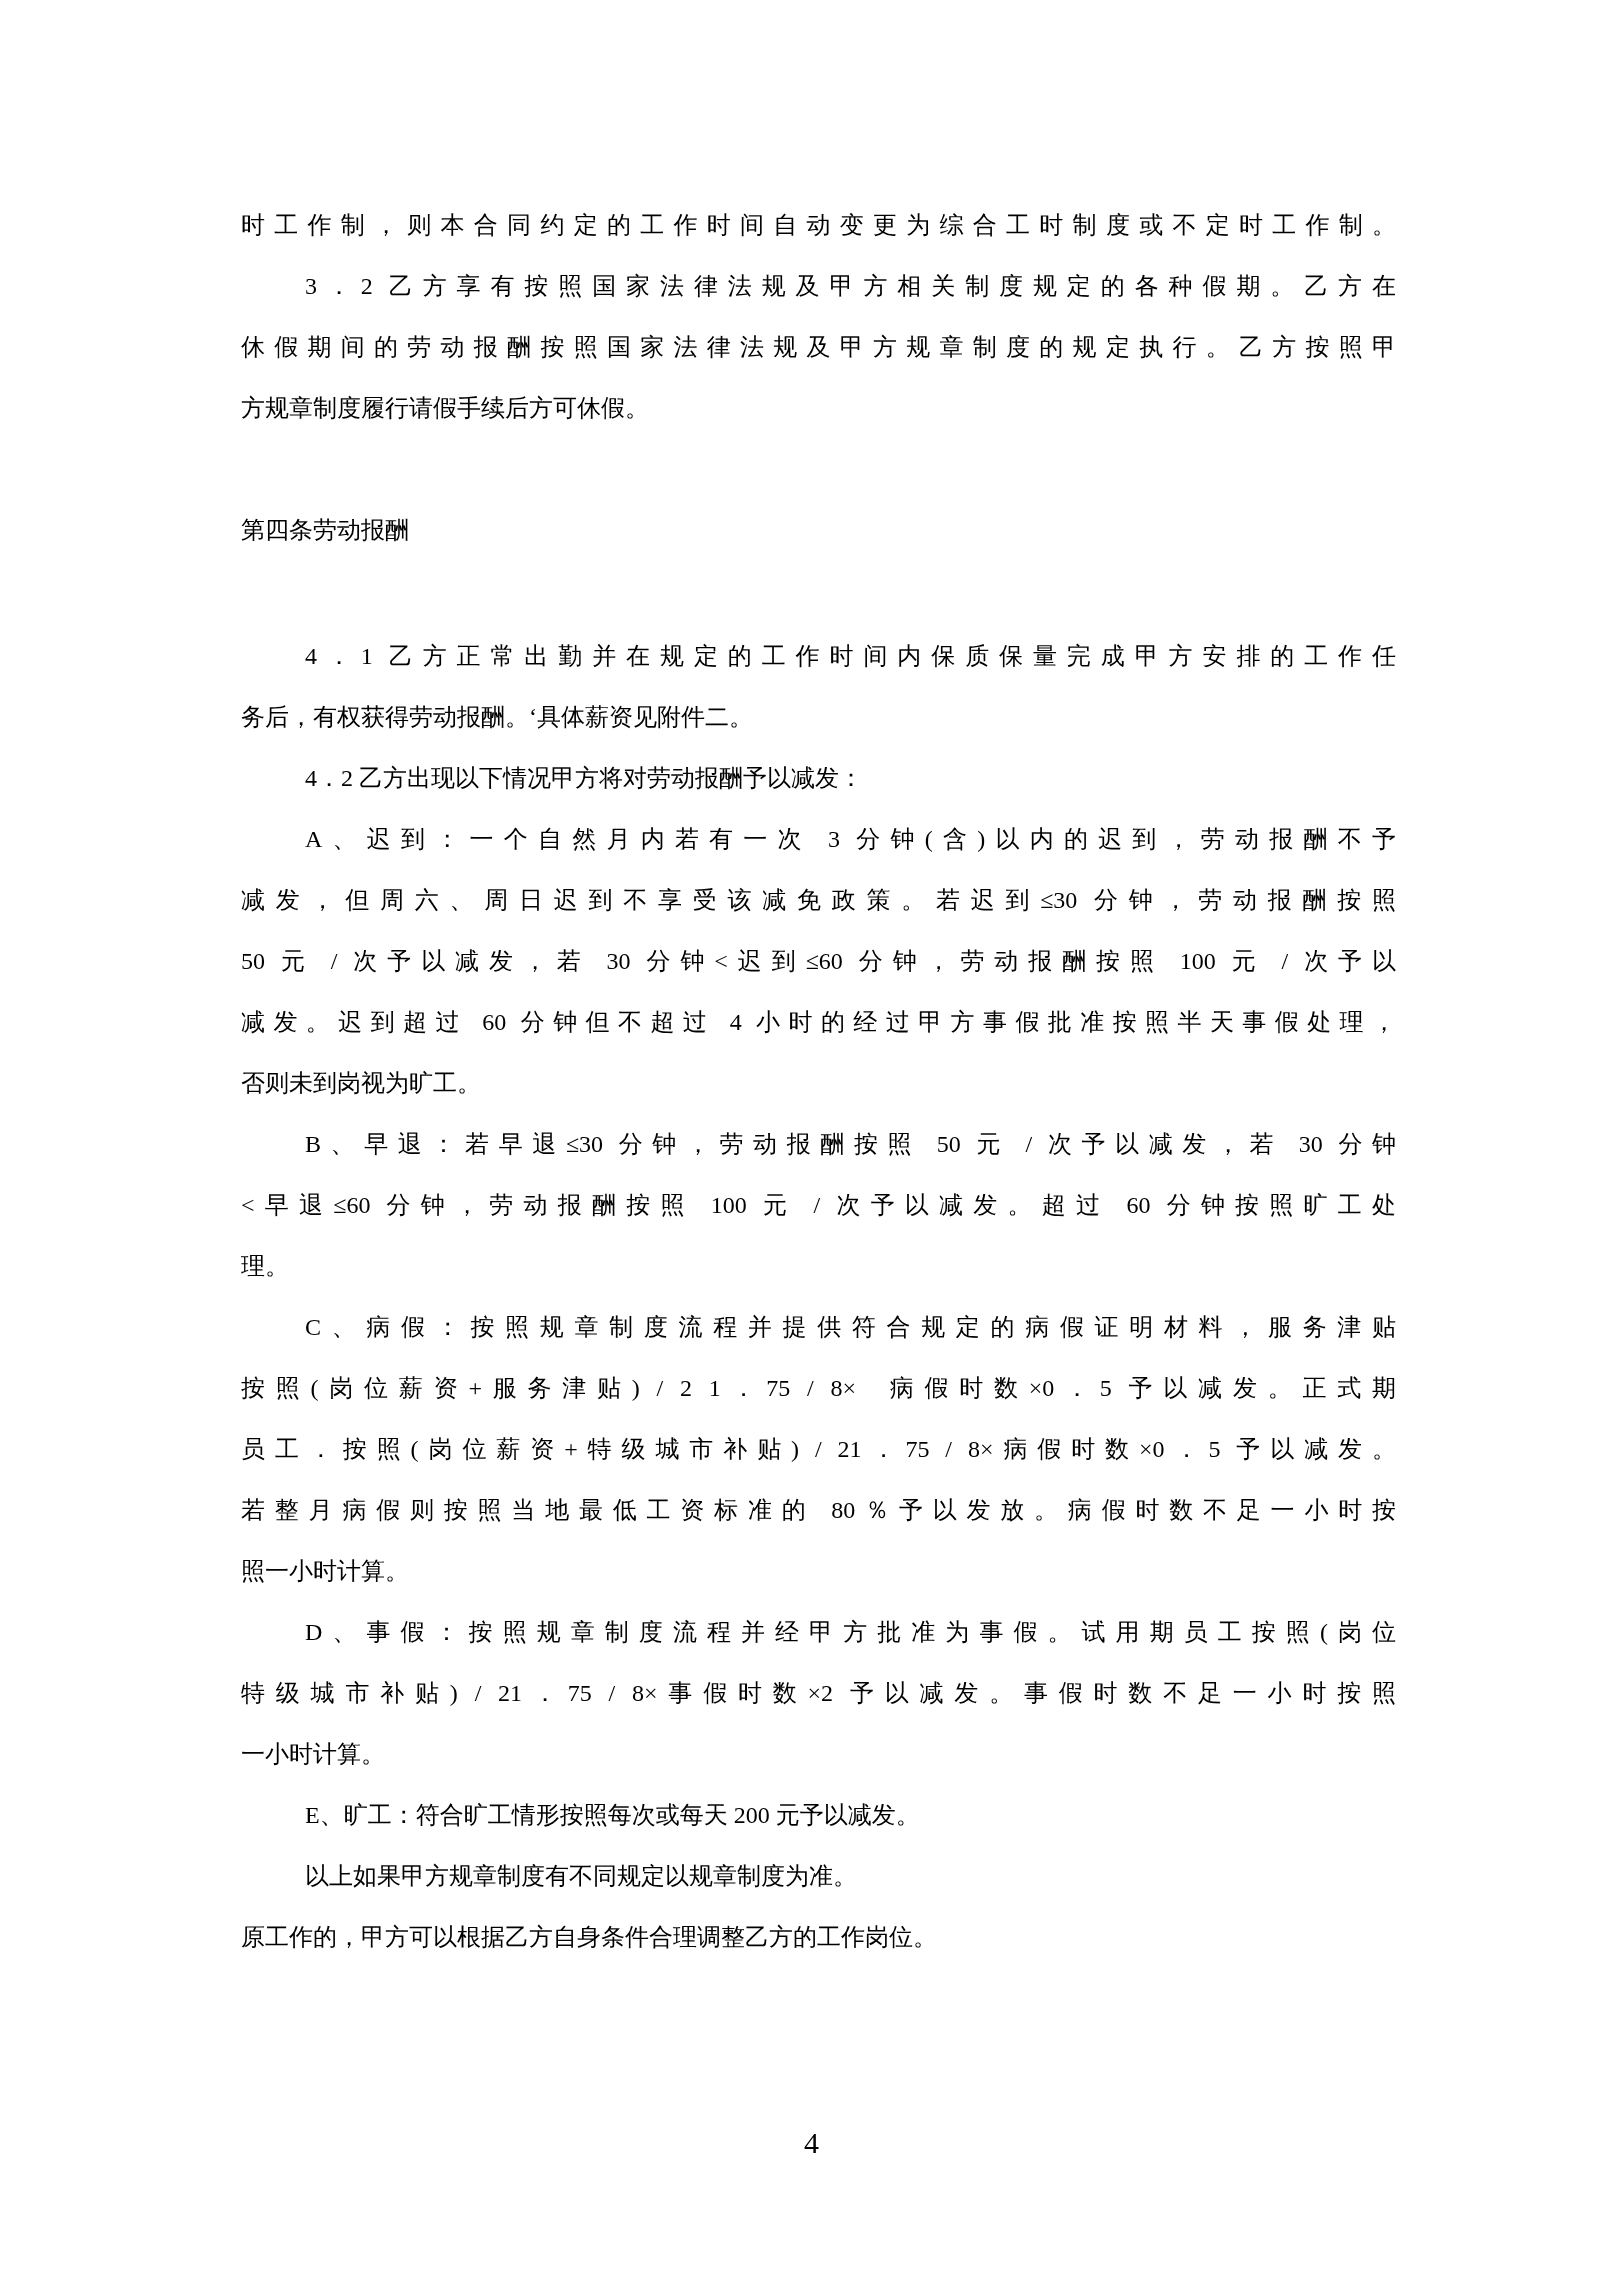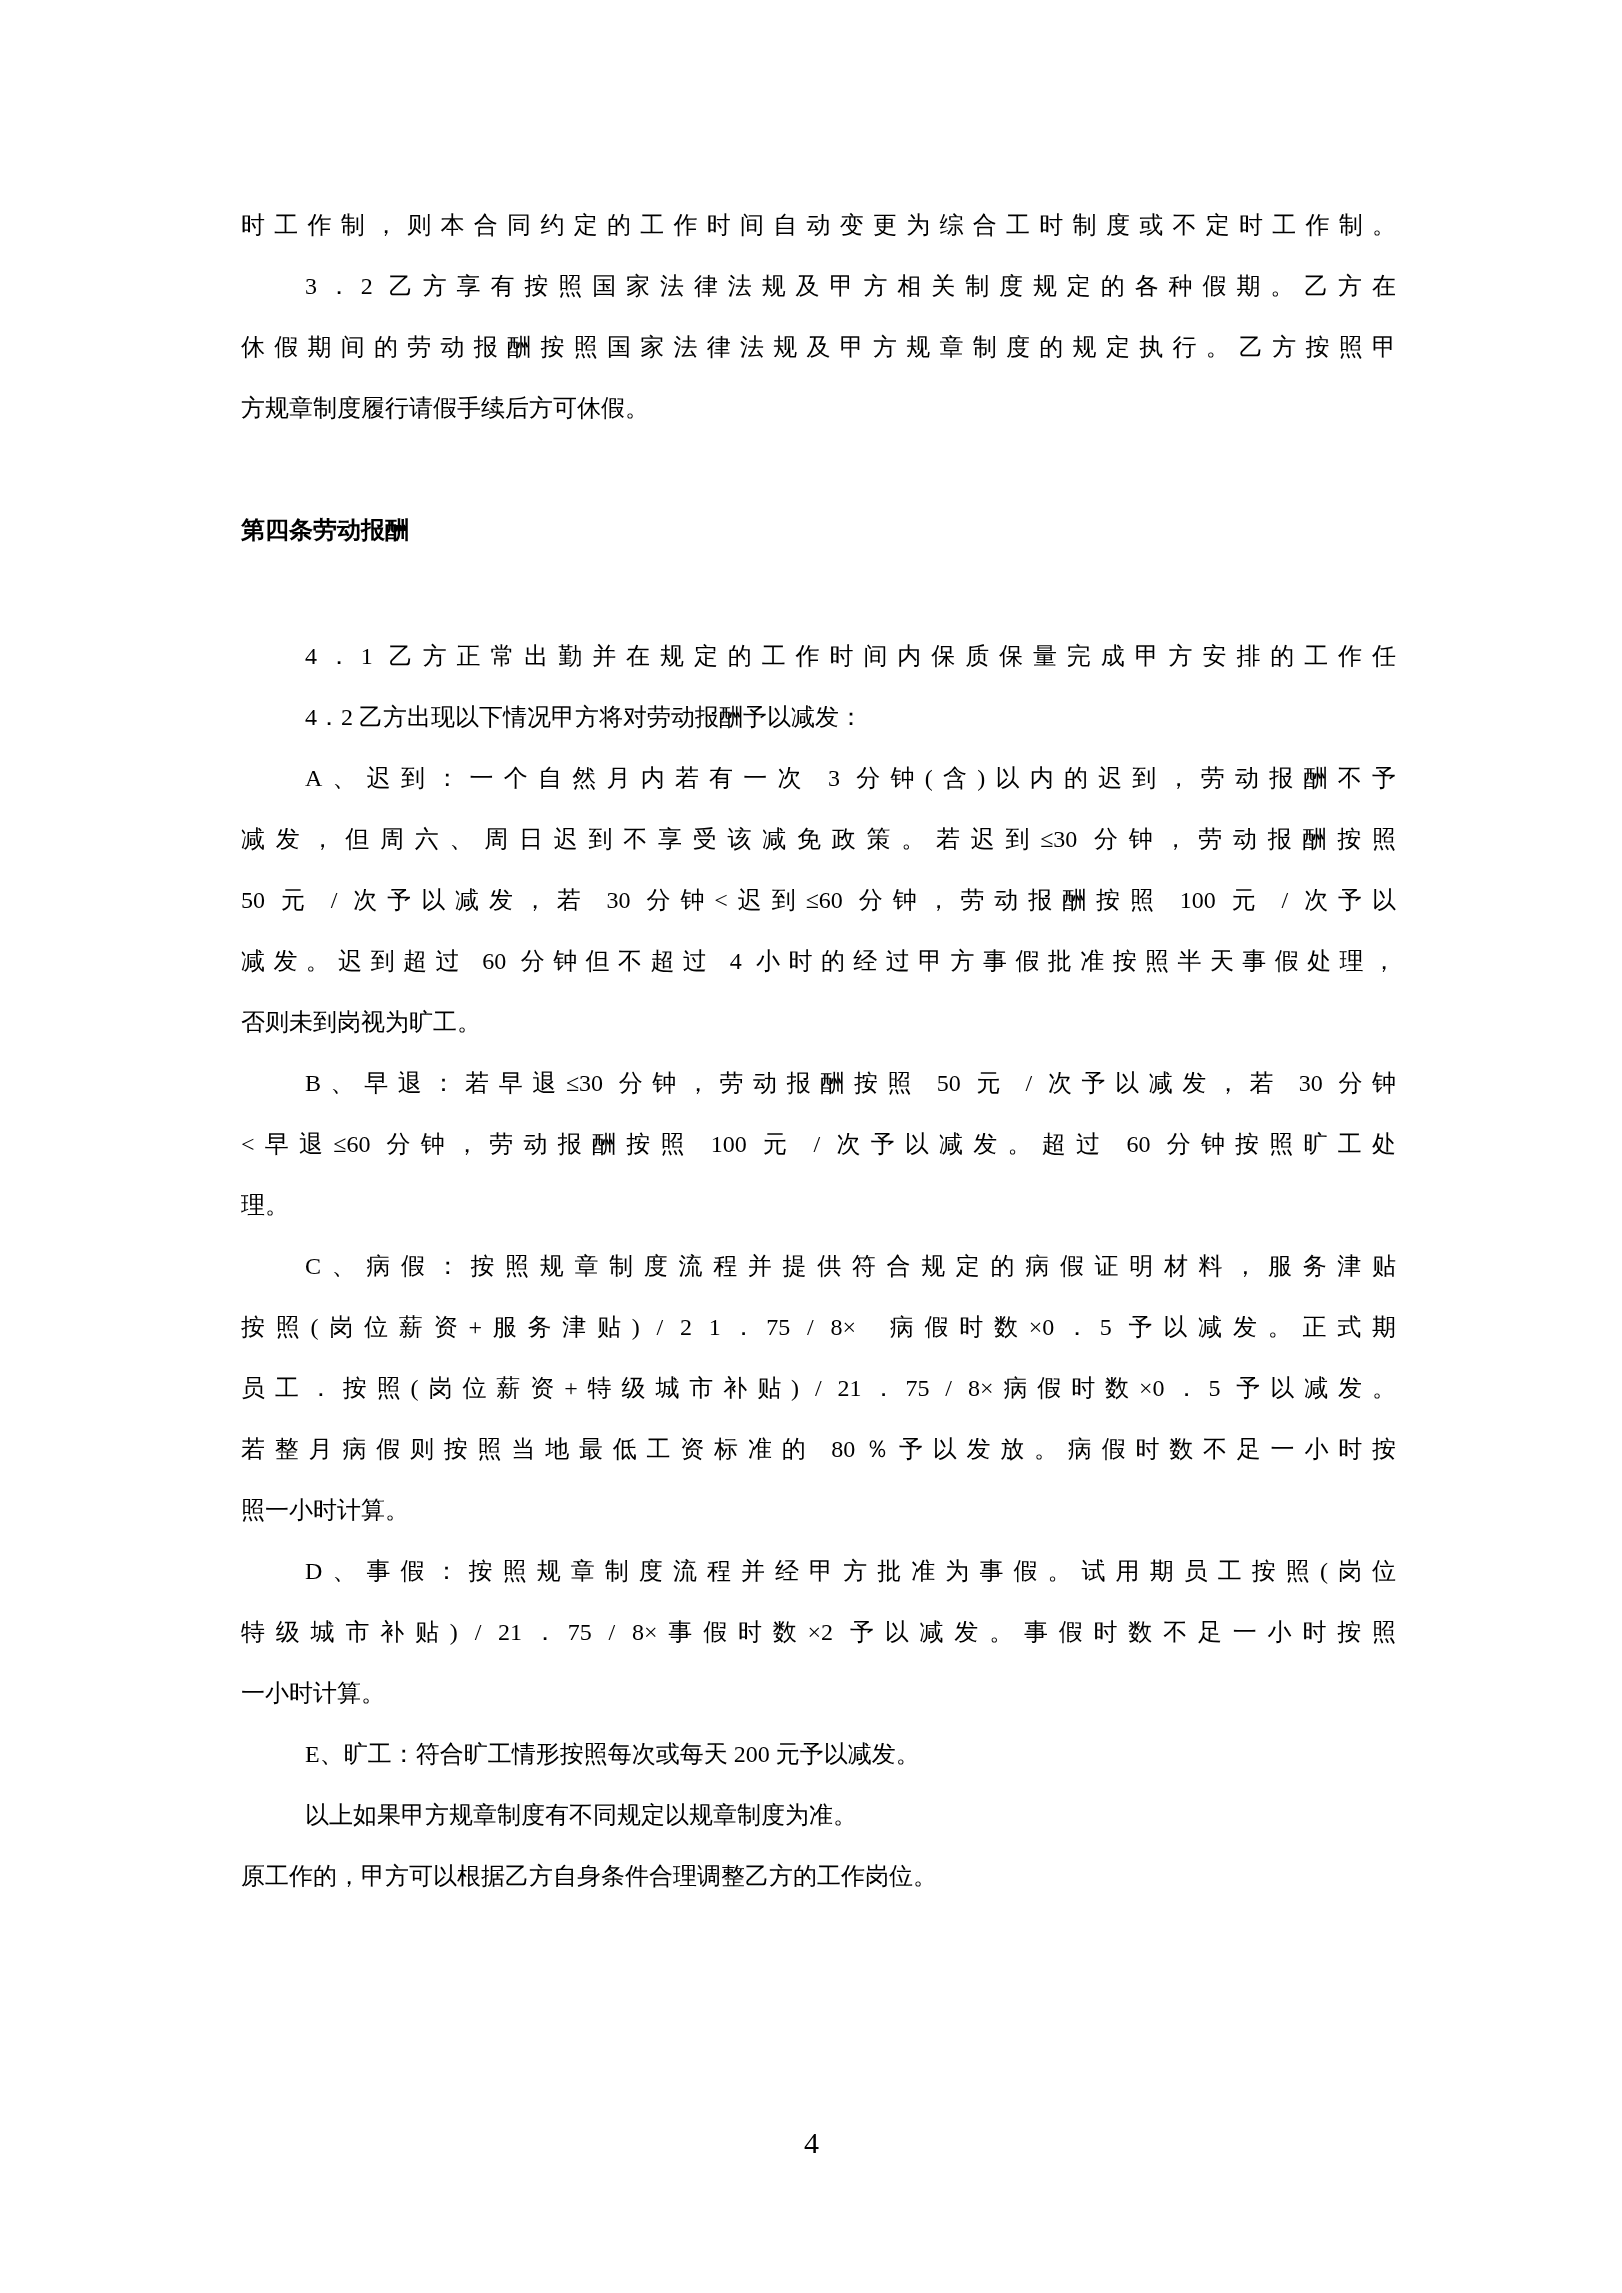"第四条劳动报酬" .line.heading { font-weight: bold -> normal }
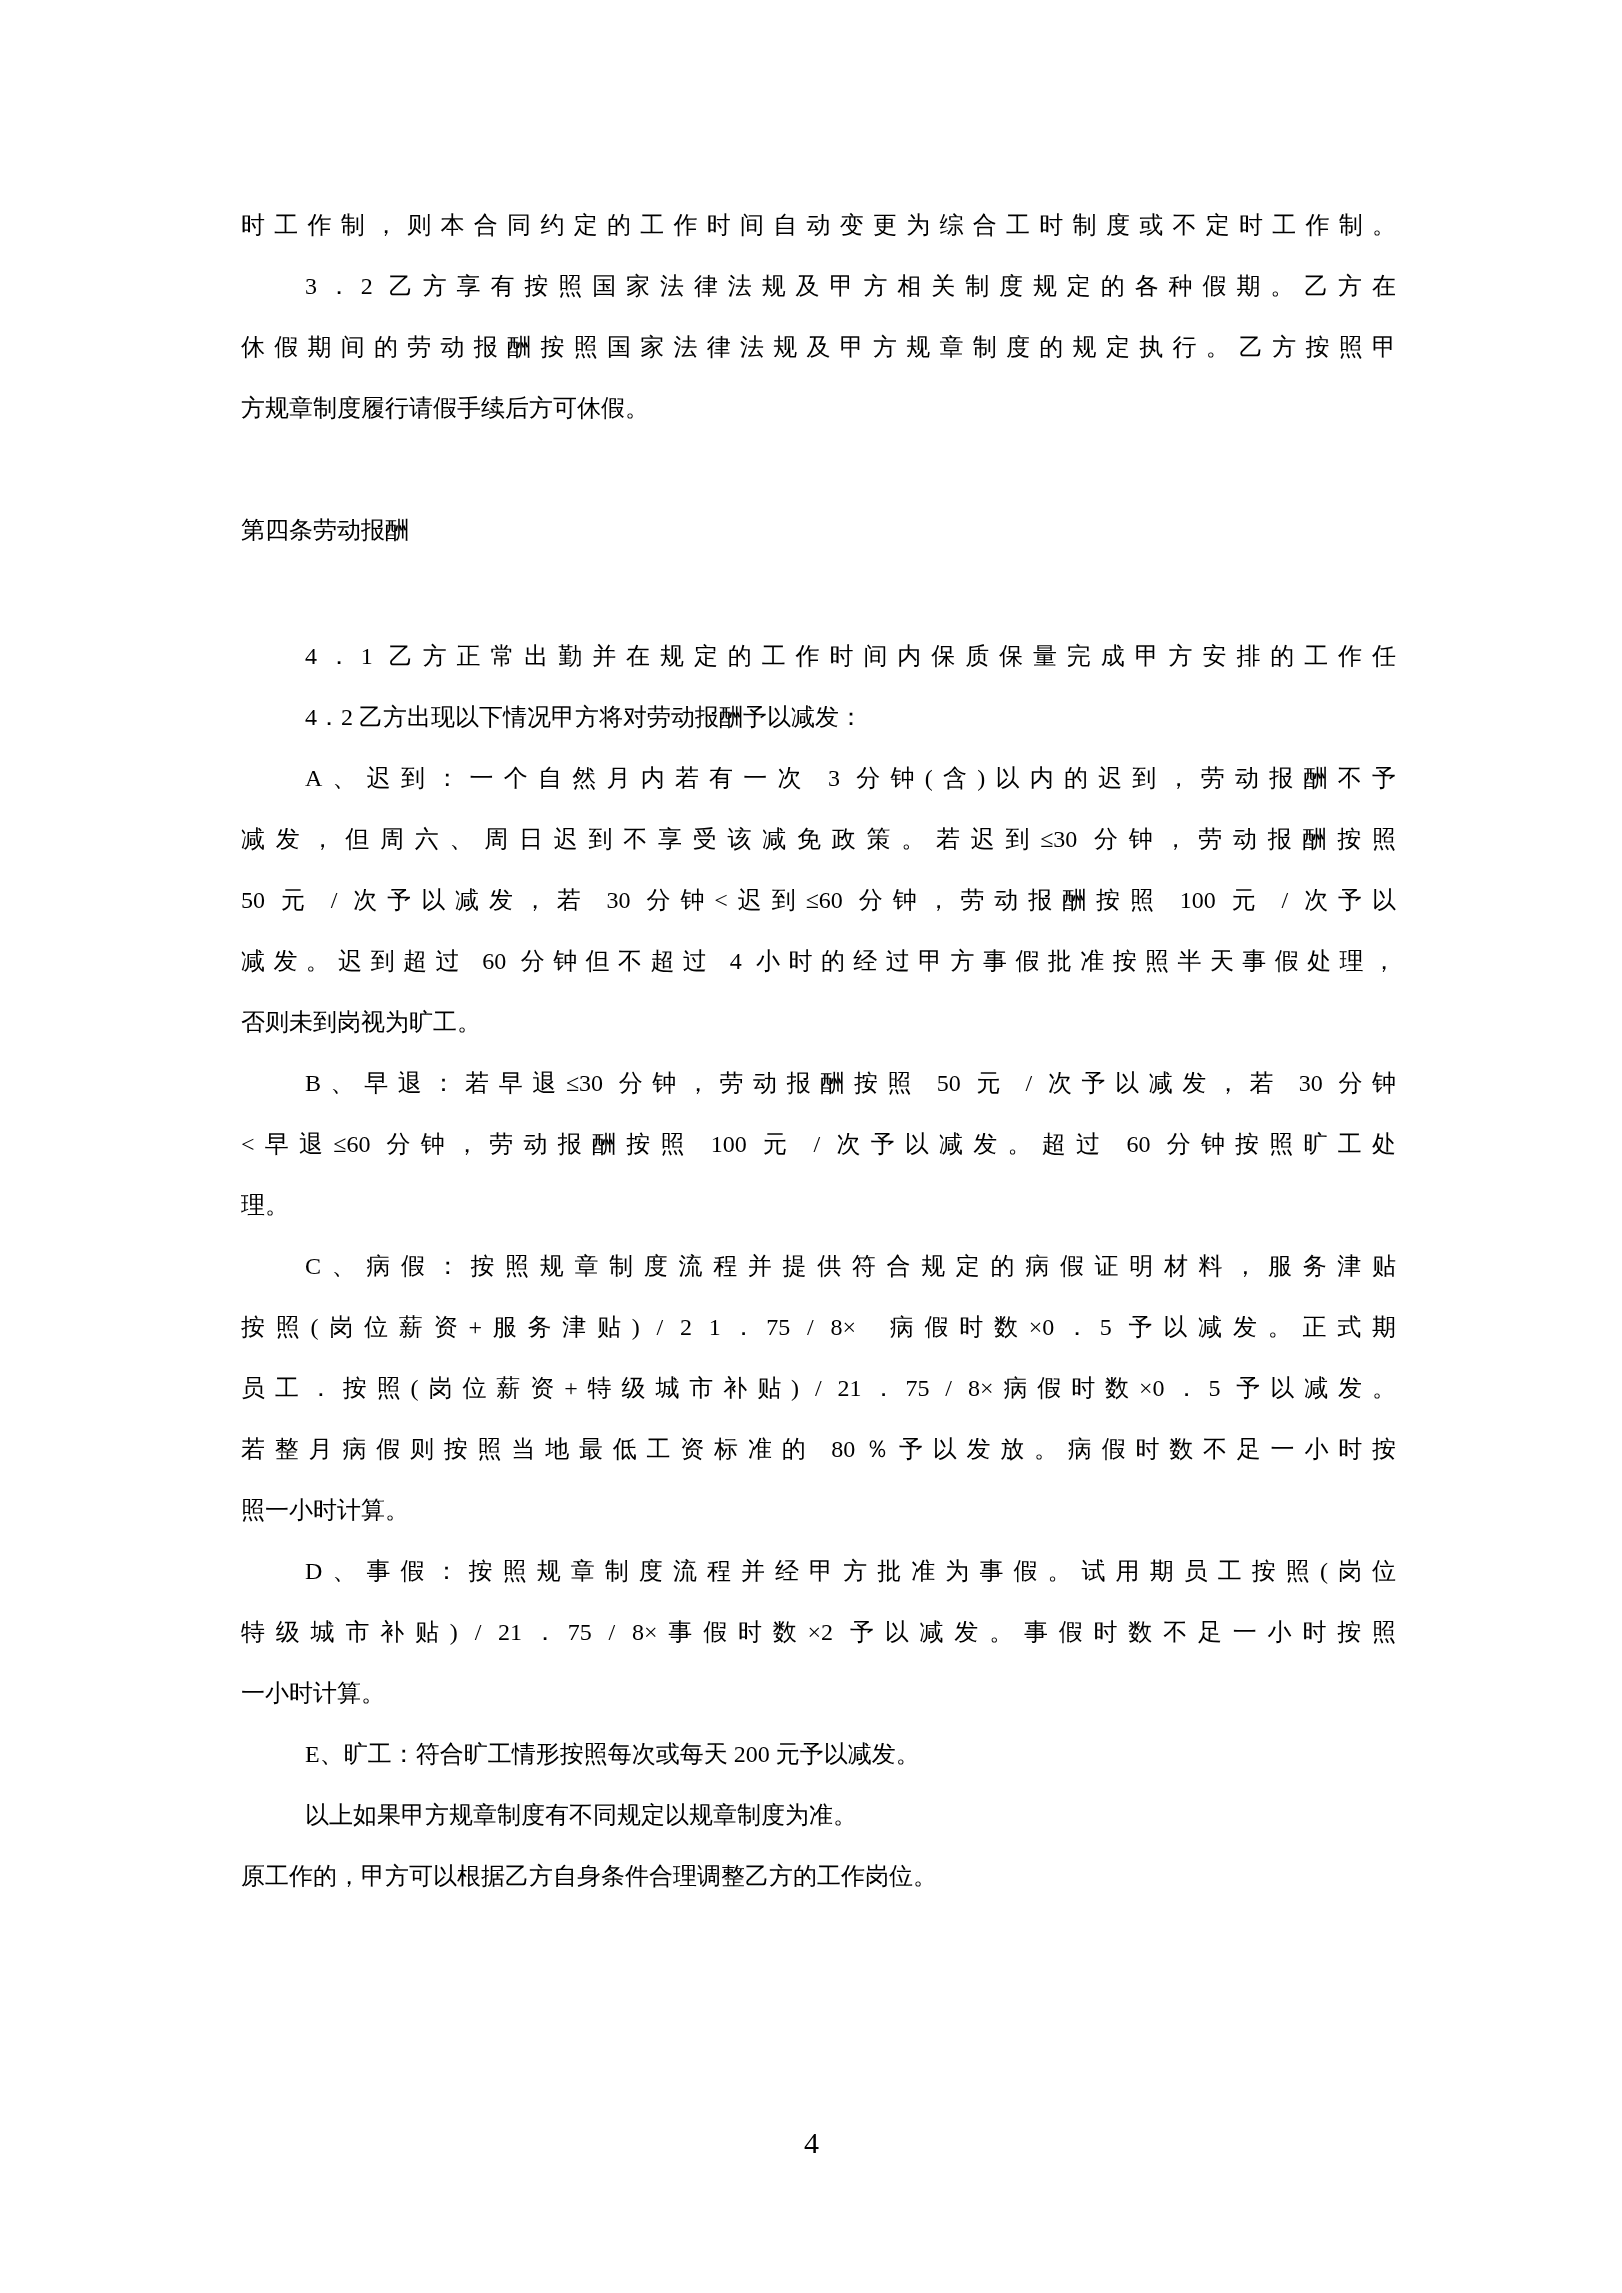"务后，有权获得劳动报酬。‘具体薪资见附件二。" div.line { html: none -> <div>务后，有权获得劳动报酬。‘具体薪资见附件二。</div> }
